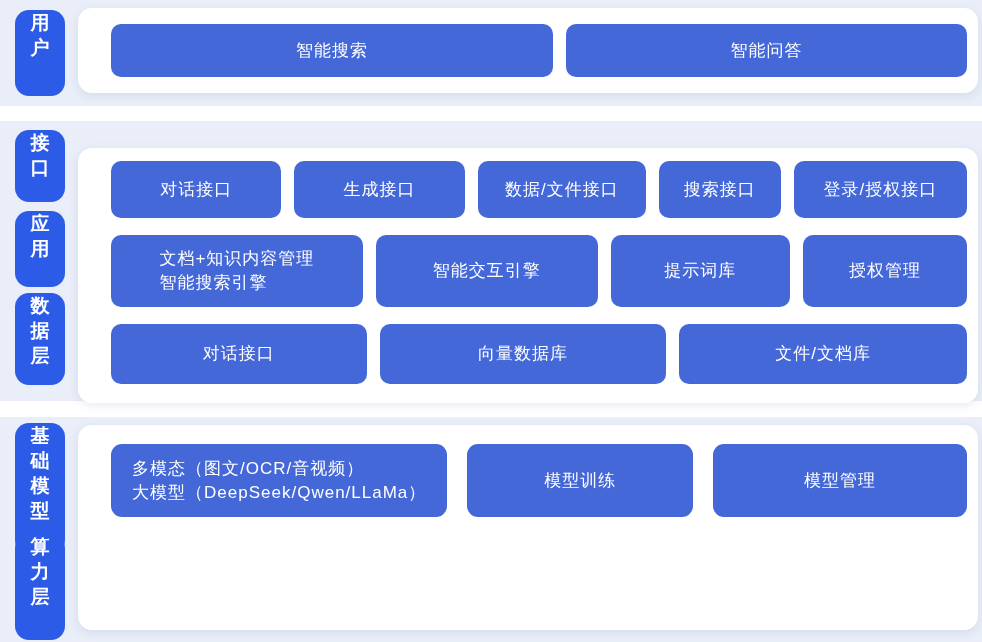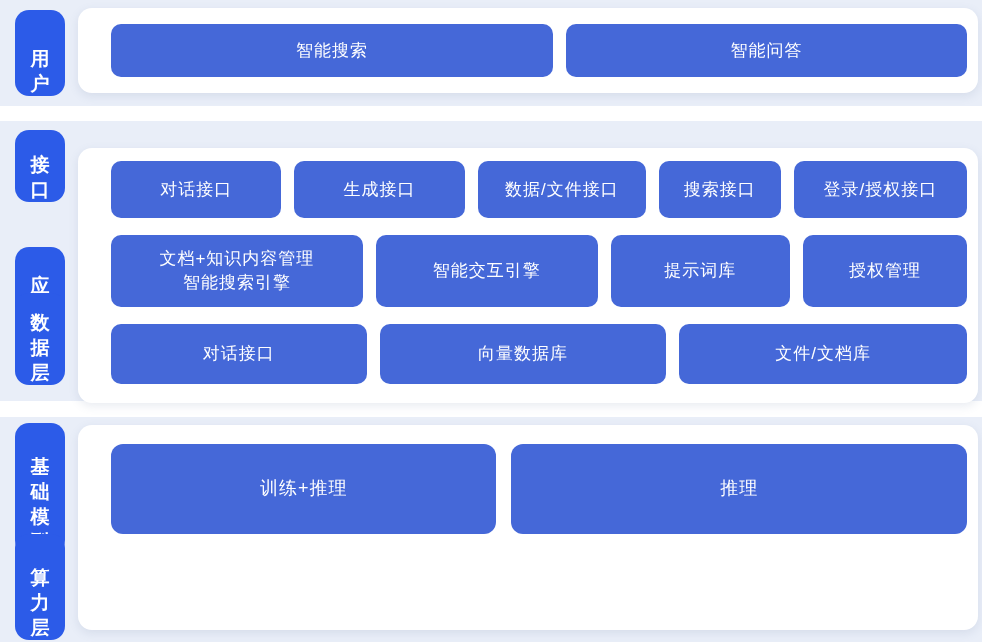"用户" .pill { align-items: flex-end -> flex-start }
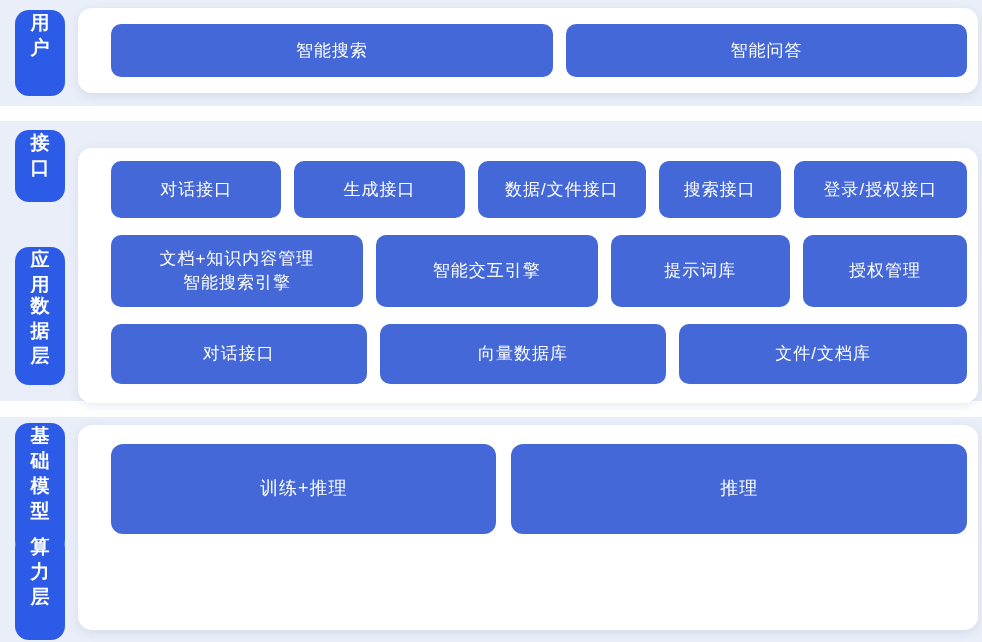"智能搜索" .btn { text-align: center -> left }
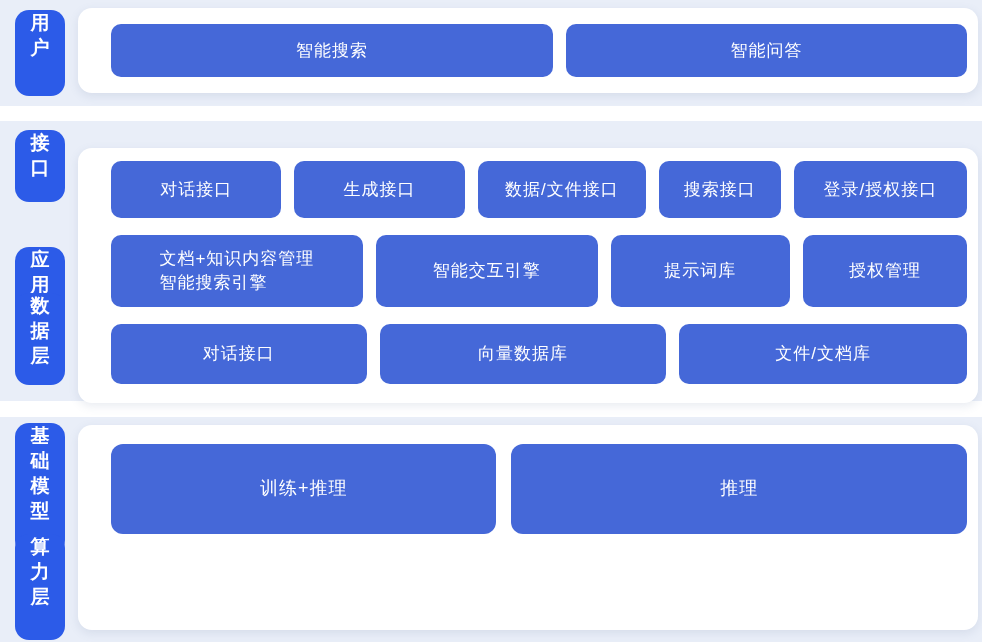"应用" #pill-app { margin-top: 36px -> none }
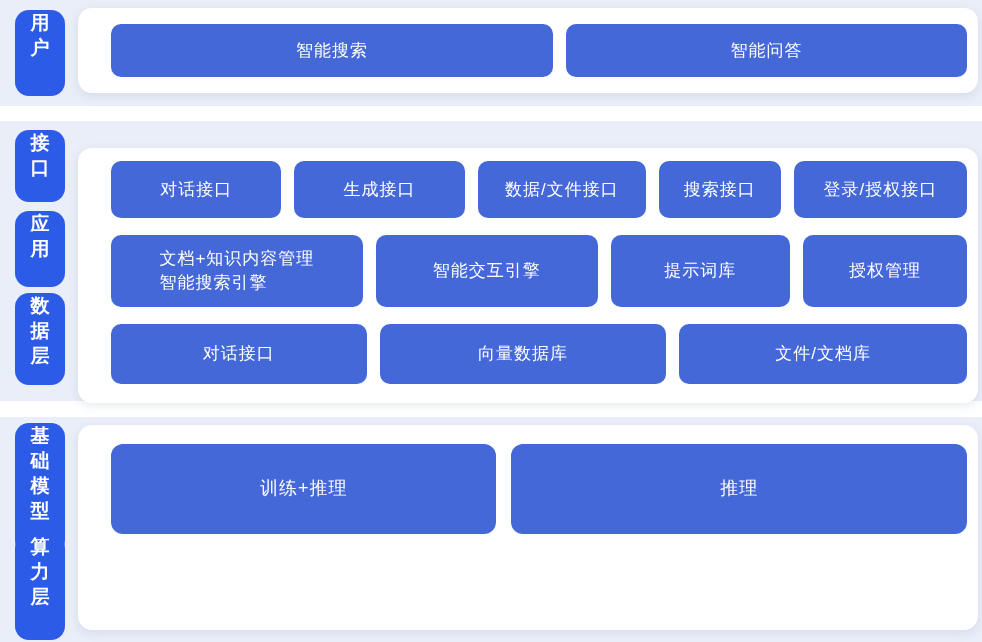"多模态（图文/OCR/音视频）" div.row { html: none -> <div> <div>多模态（图文/OCR/音视频） 大模型（DeepSeek/Qwen/LLaMa）</div> <div>模型训练</div> <div>模型管理</div> </div> }
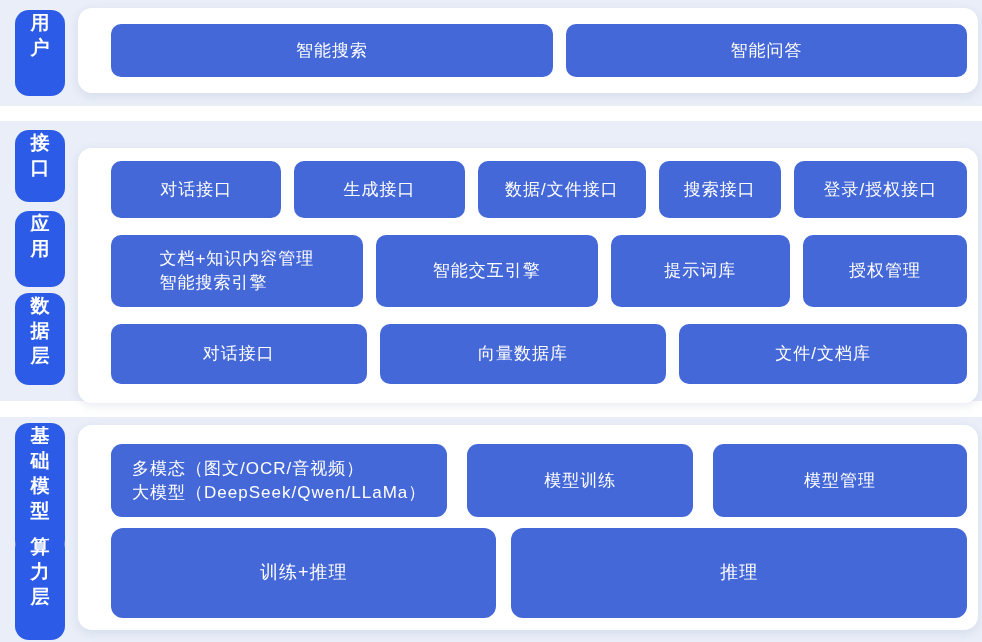"训练+推理" div.row { html: <div> <div>训练+推理</div> <div>推理</div> </div> -> none }
